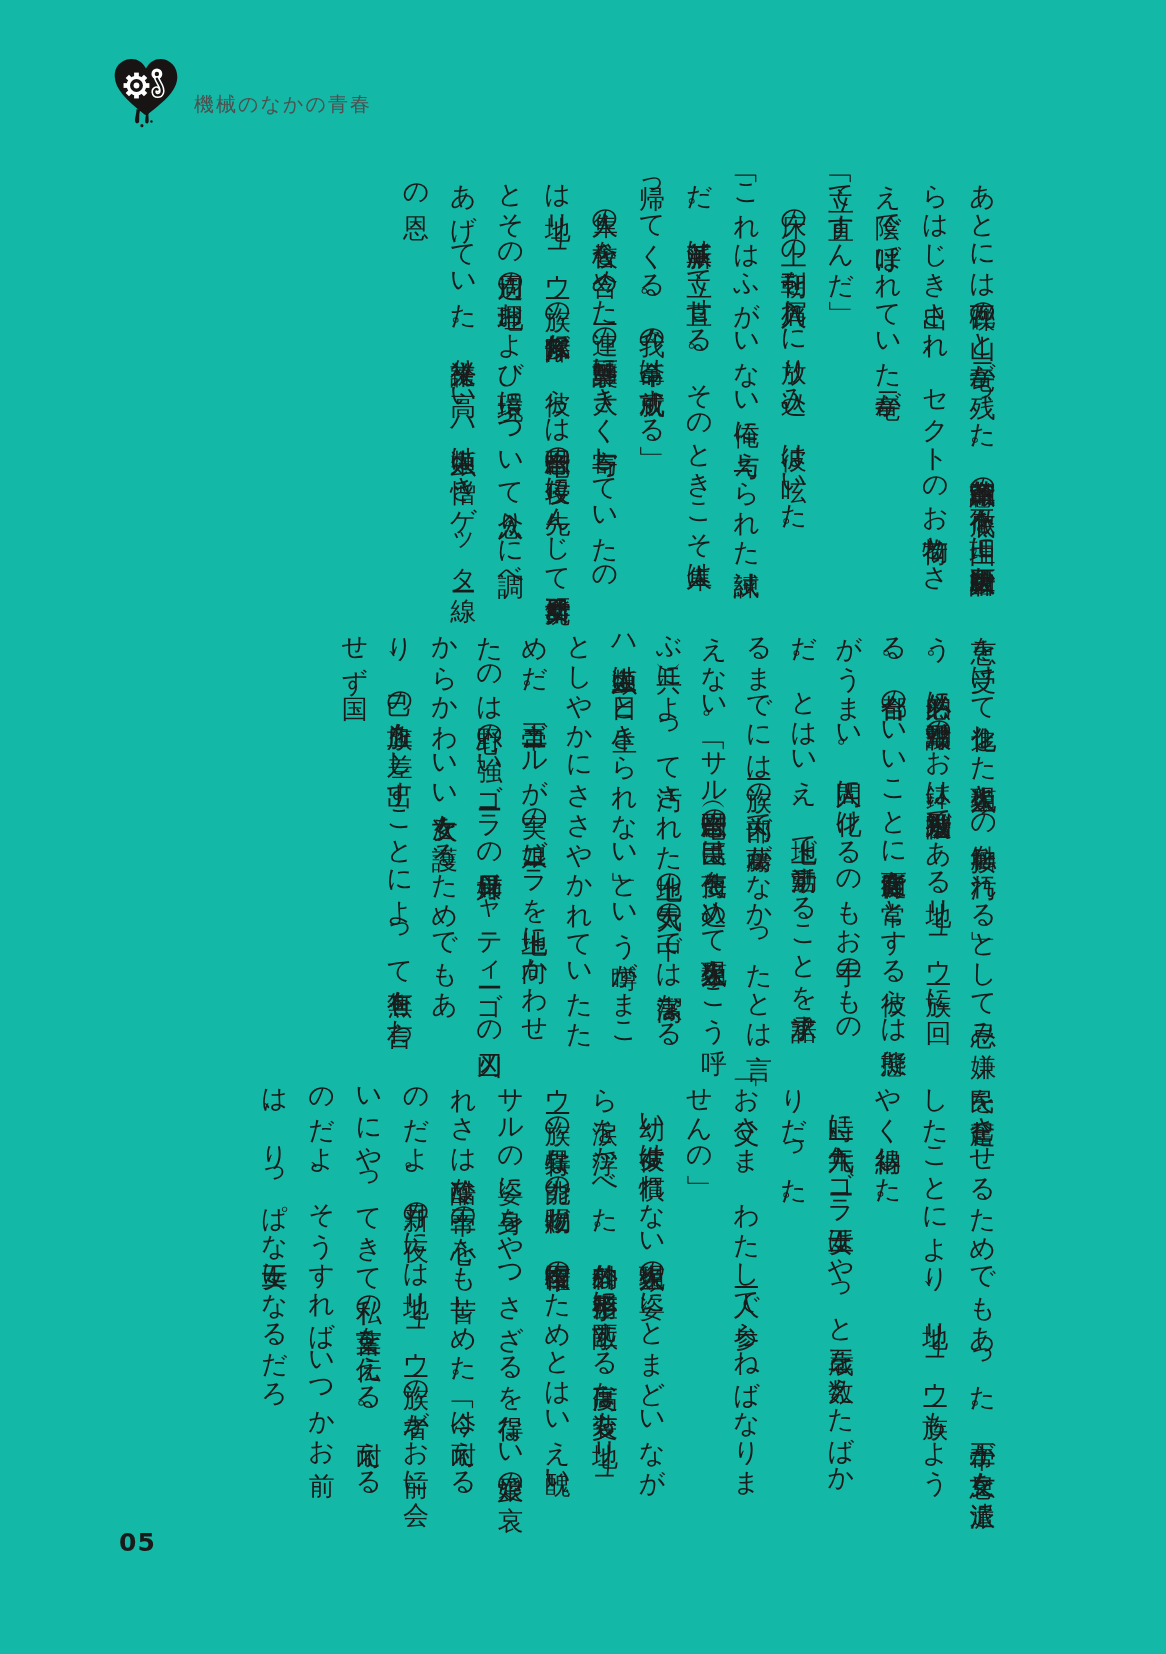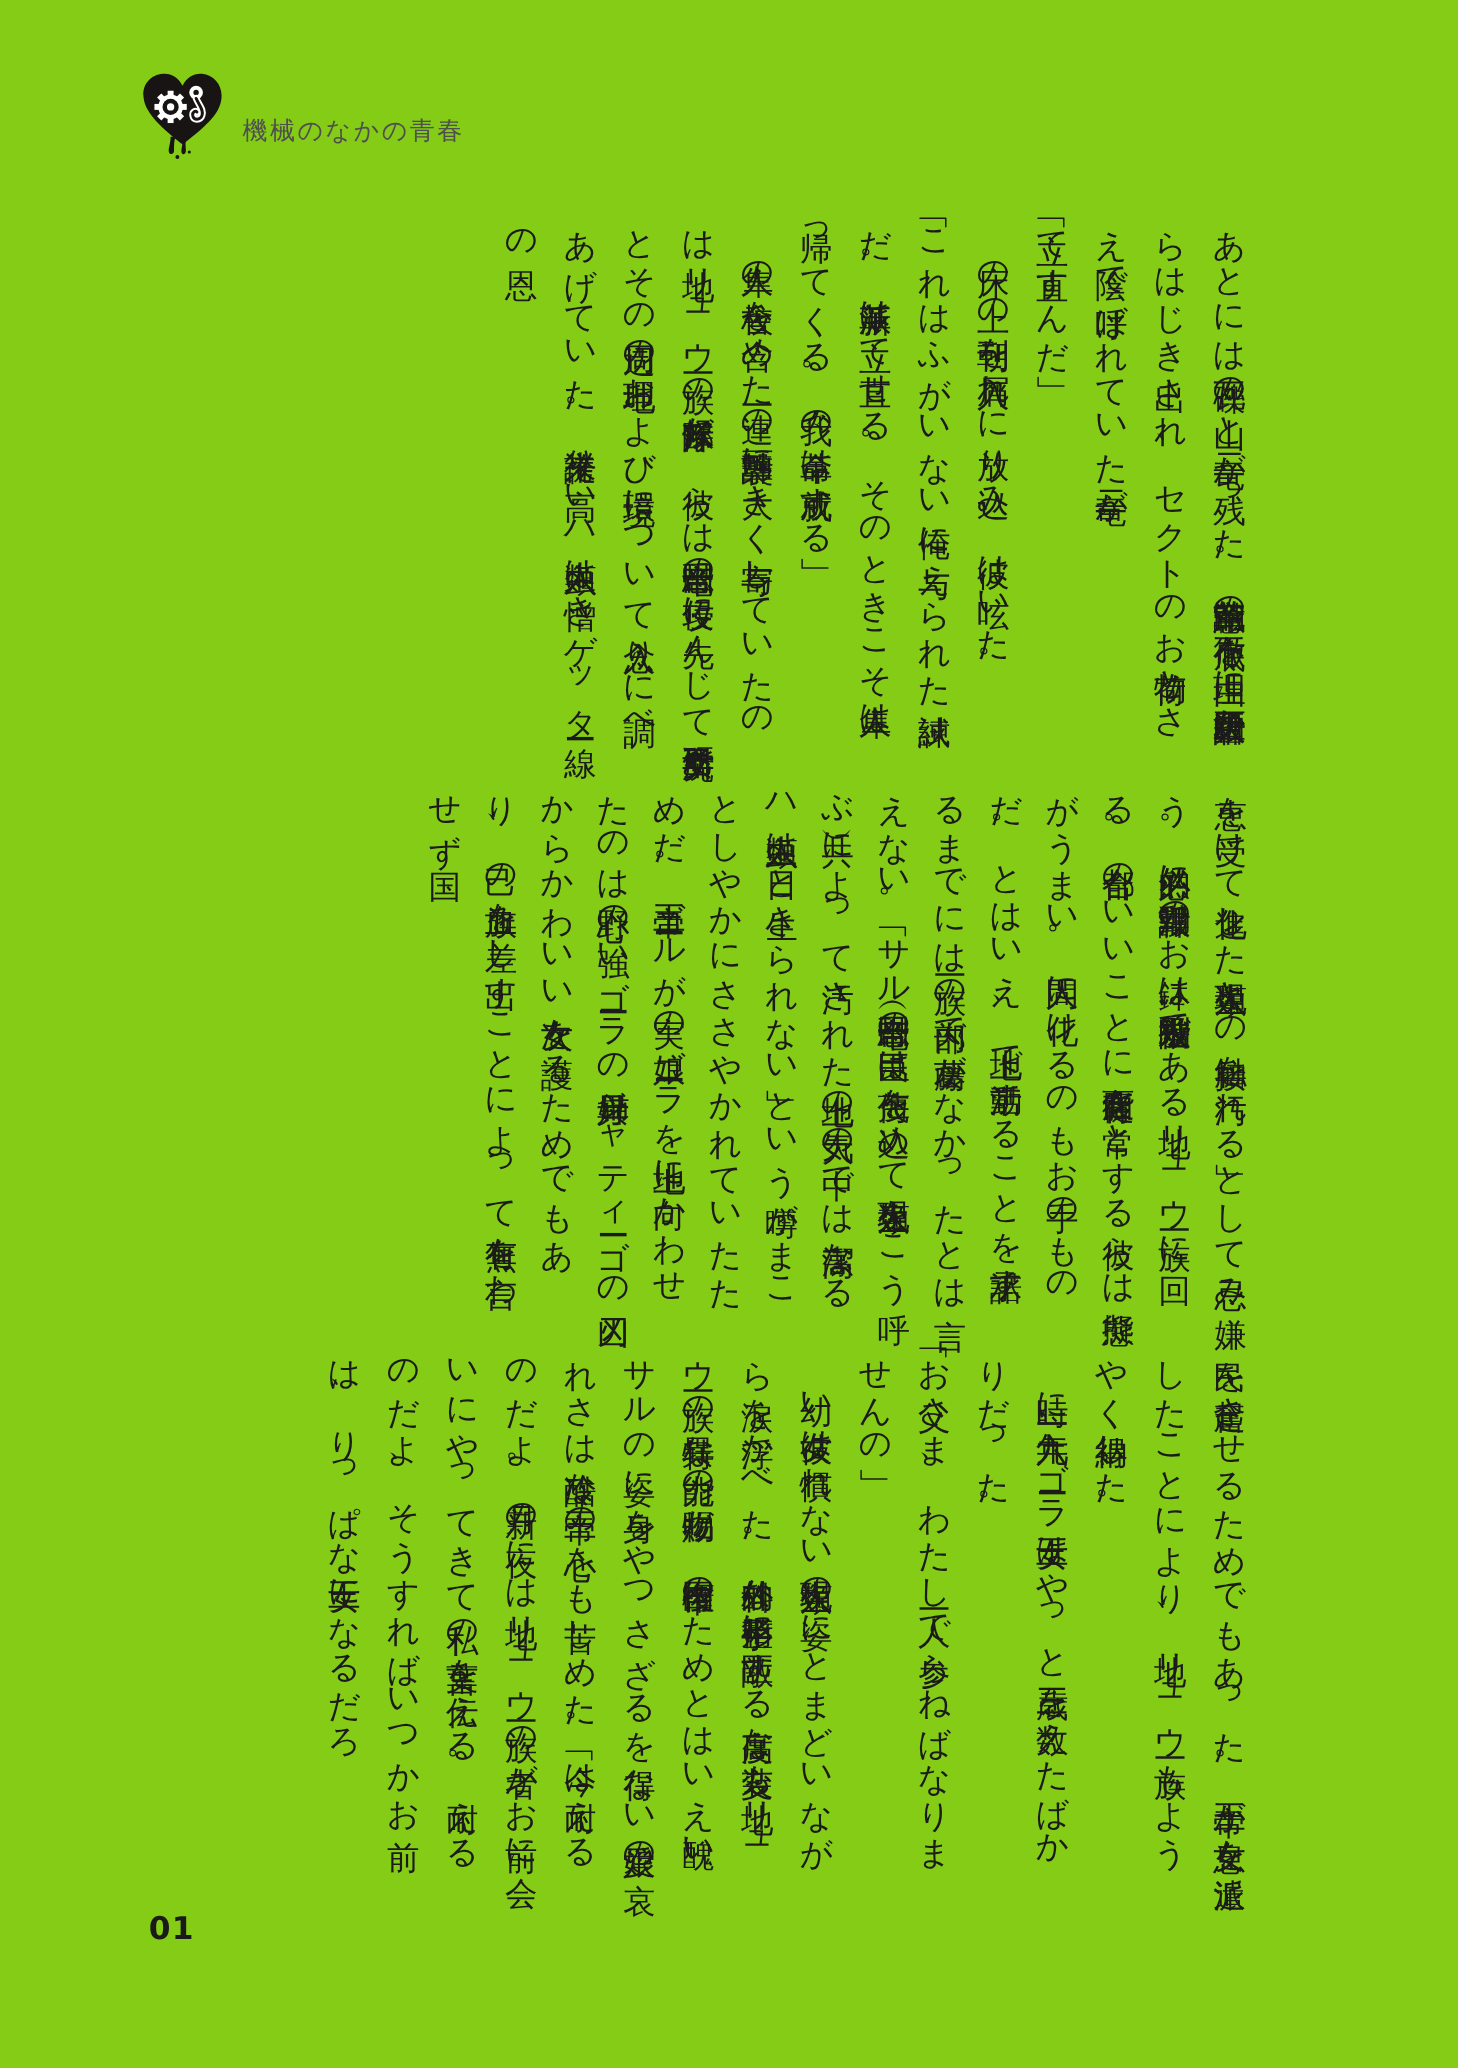"機械のなかの青春" .page { background: #84cc16 -> #14b8a6 }
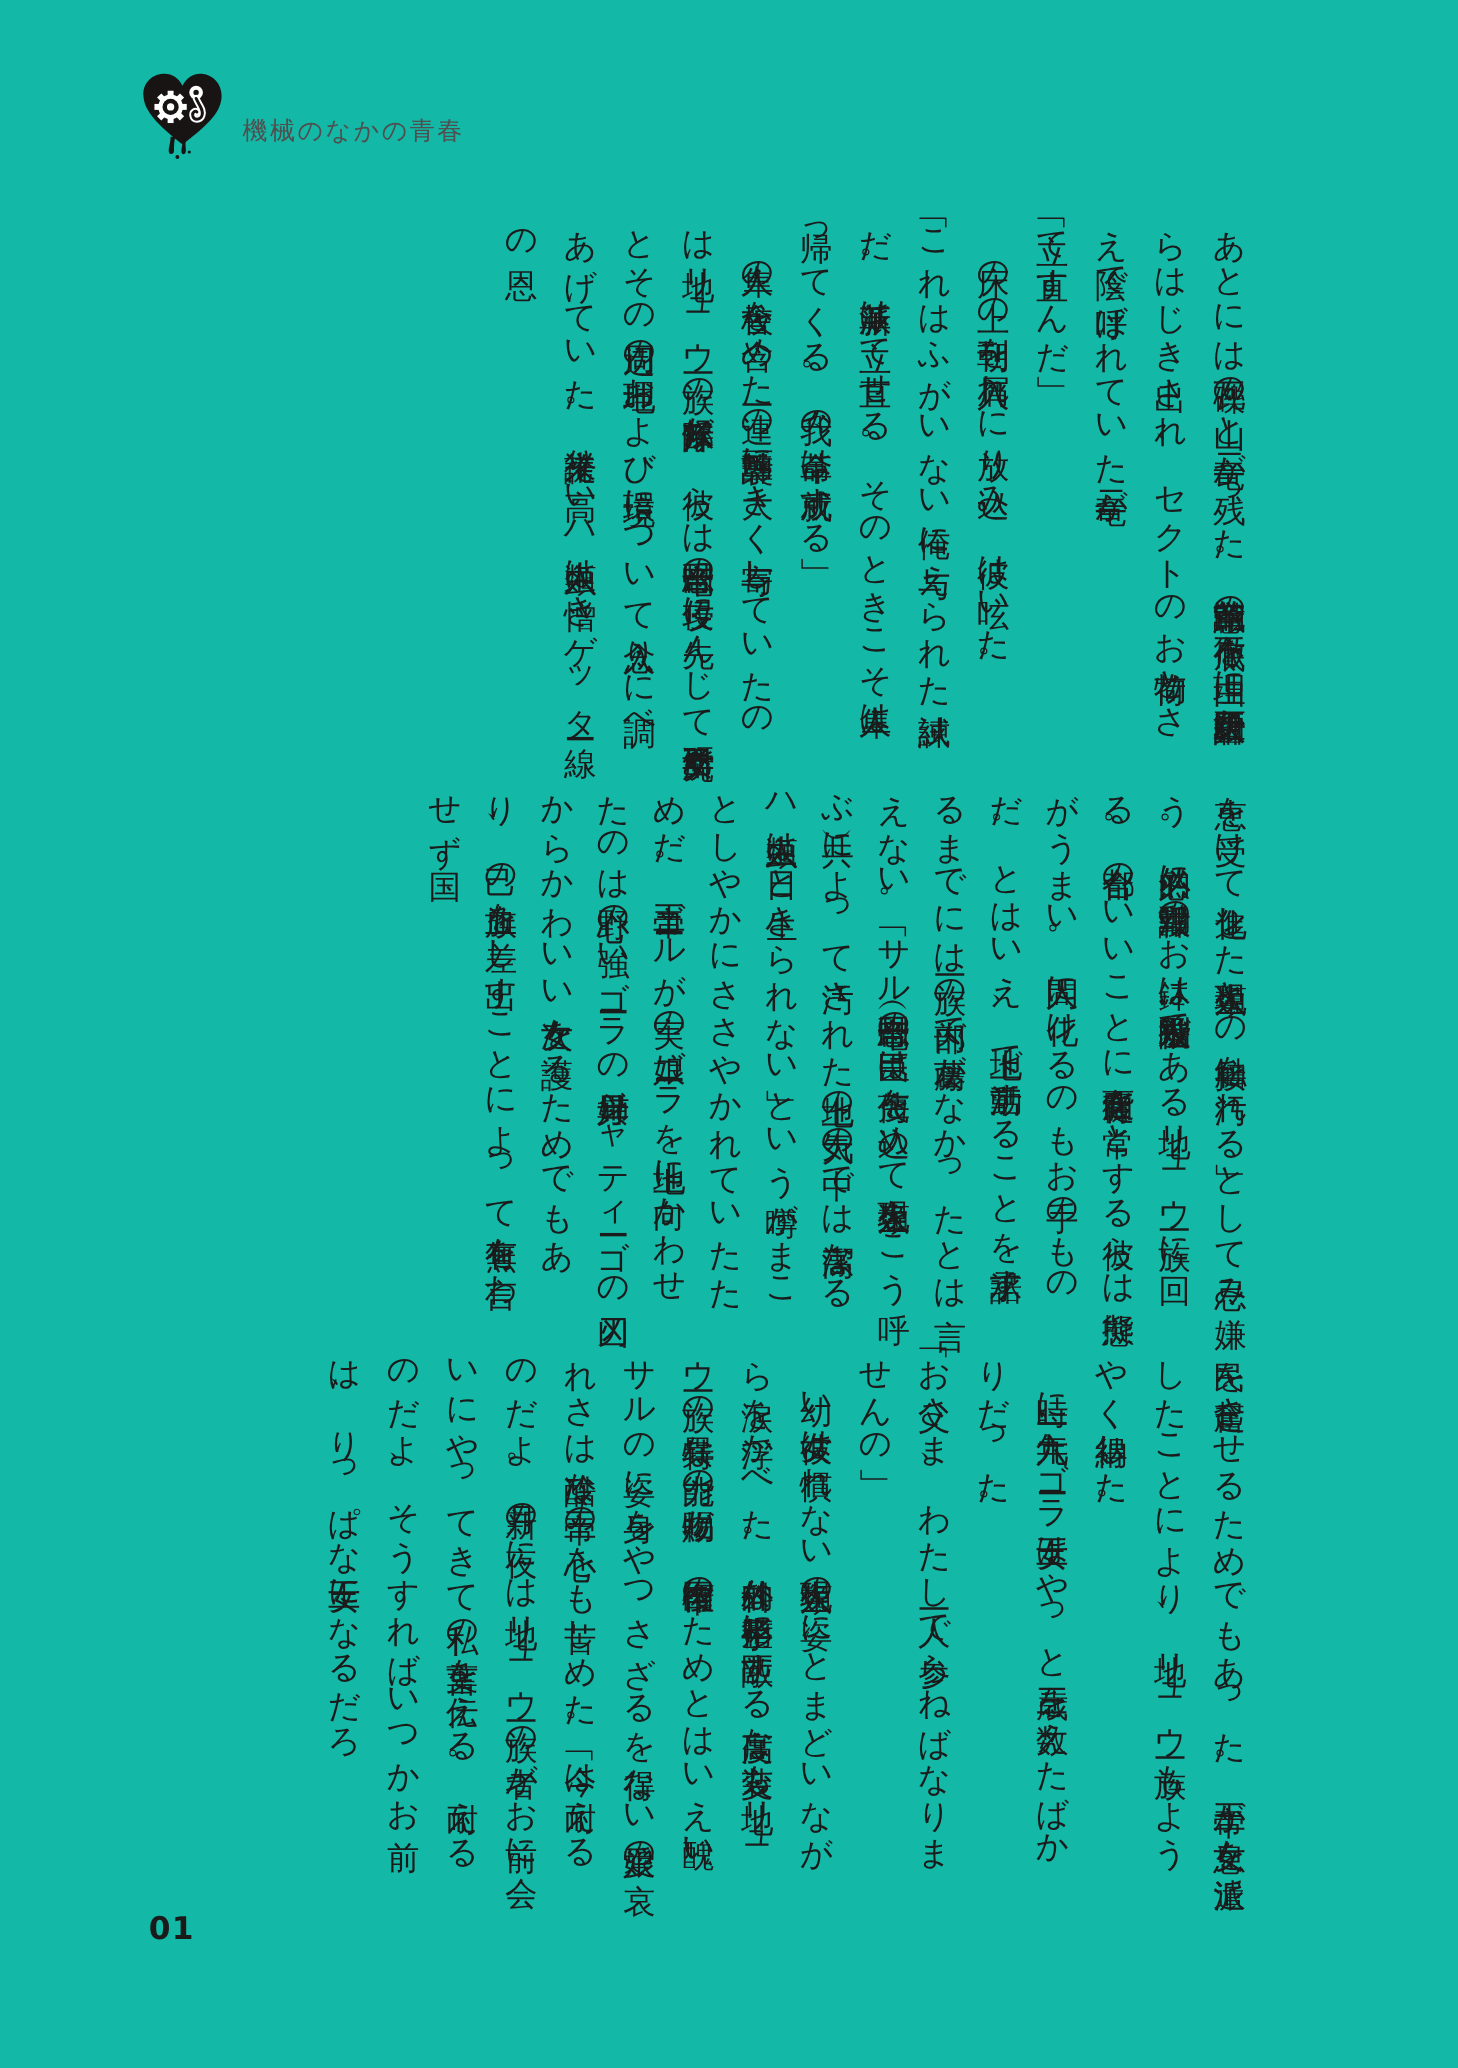"01" div.page-number { text: 01 -> 05 }
